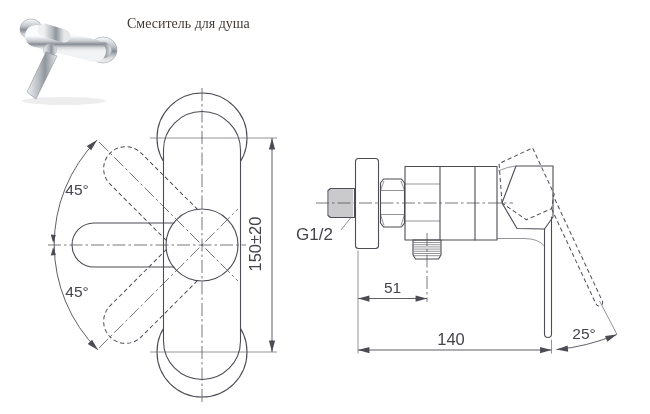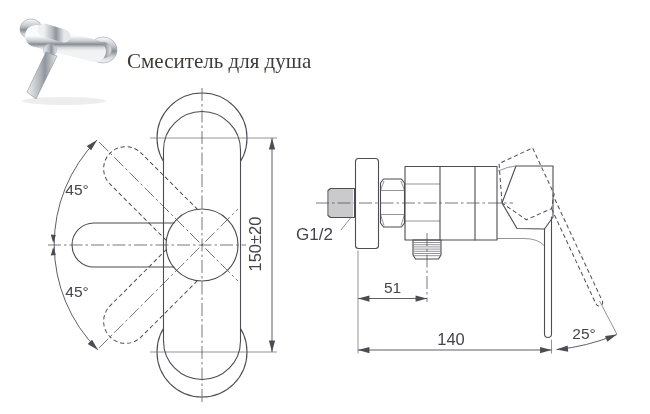"Смеситель для душа" .subtitle { font-size: 21px -> 14px; margin-top: 38px -> none }
